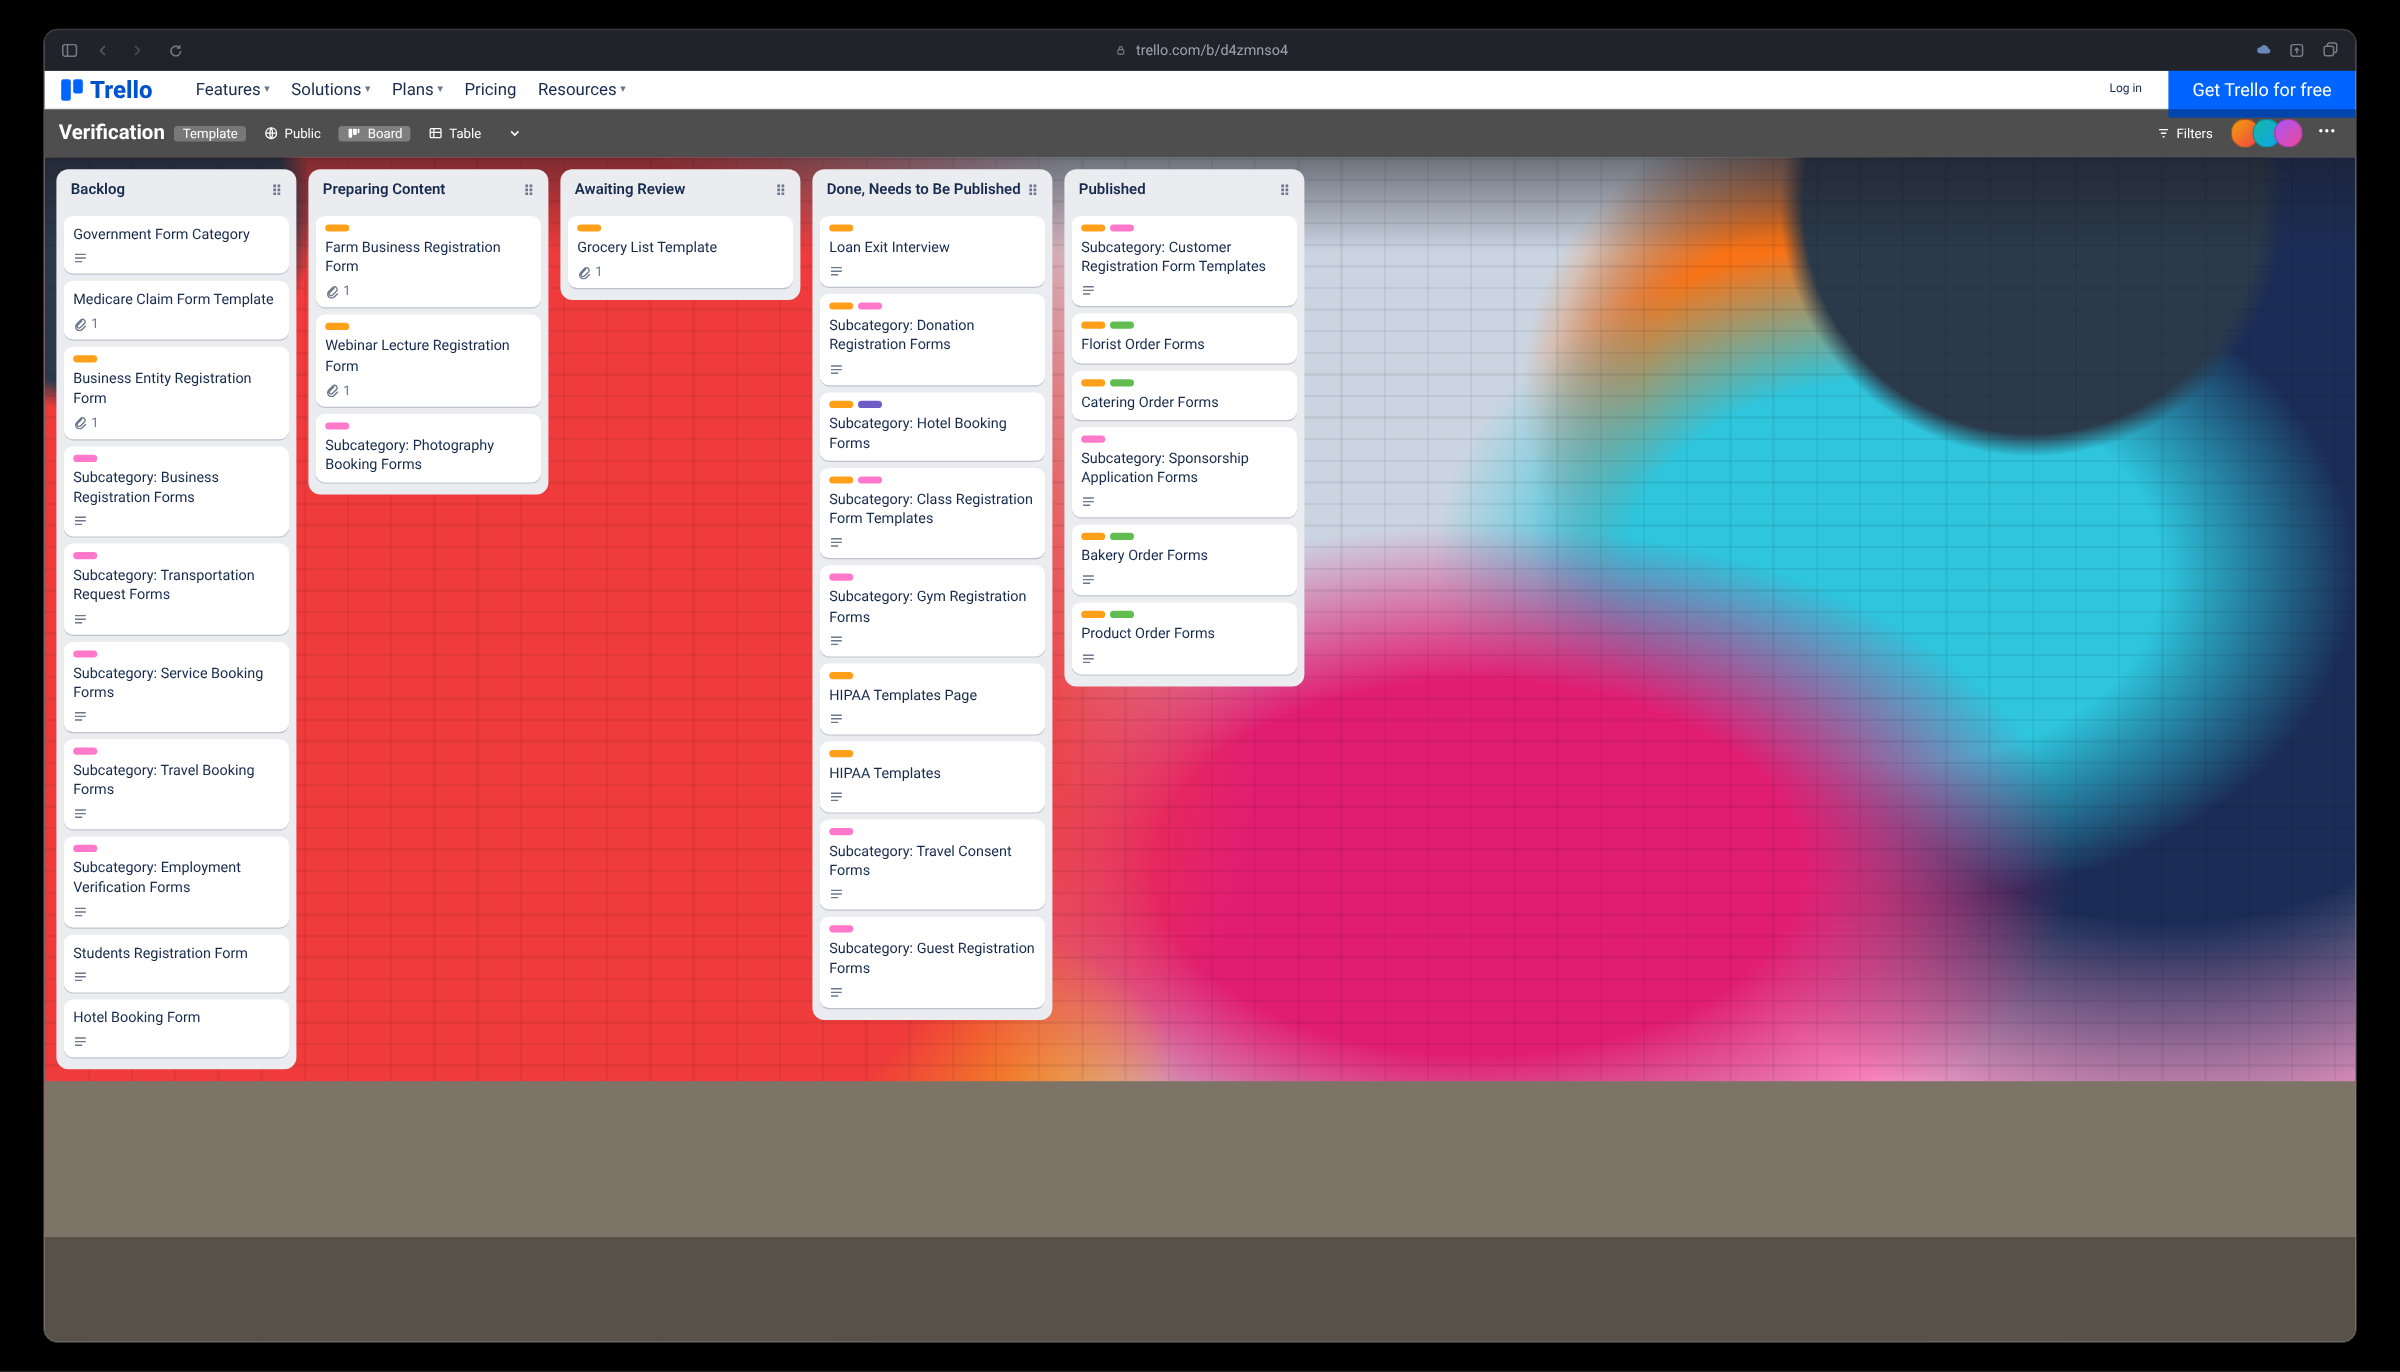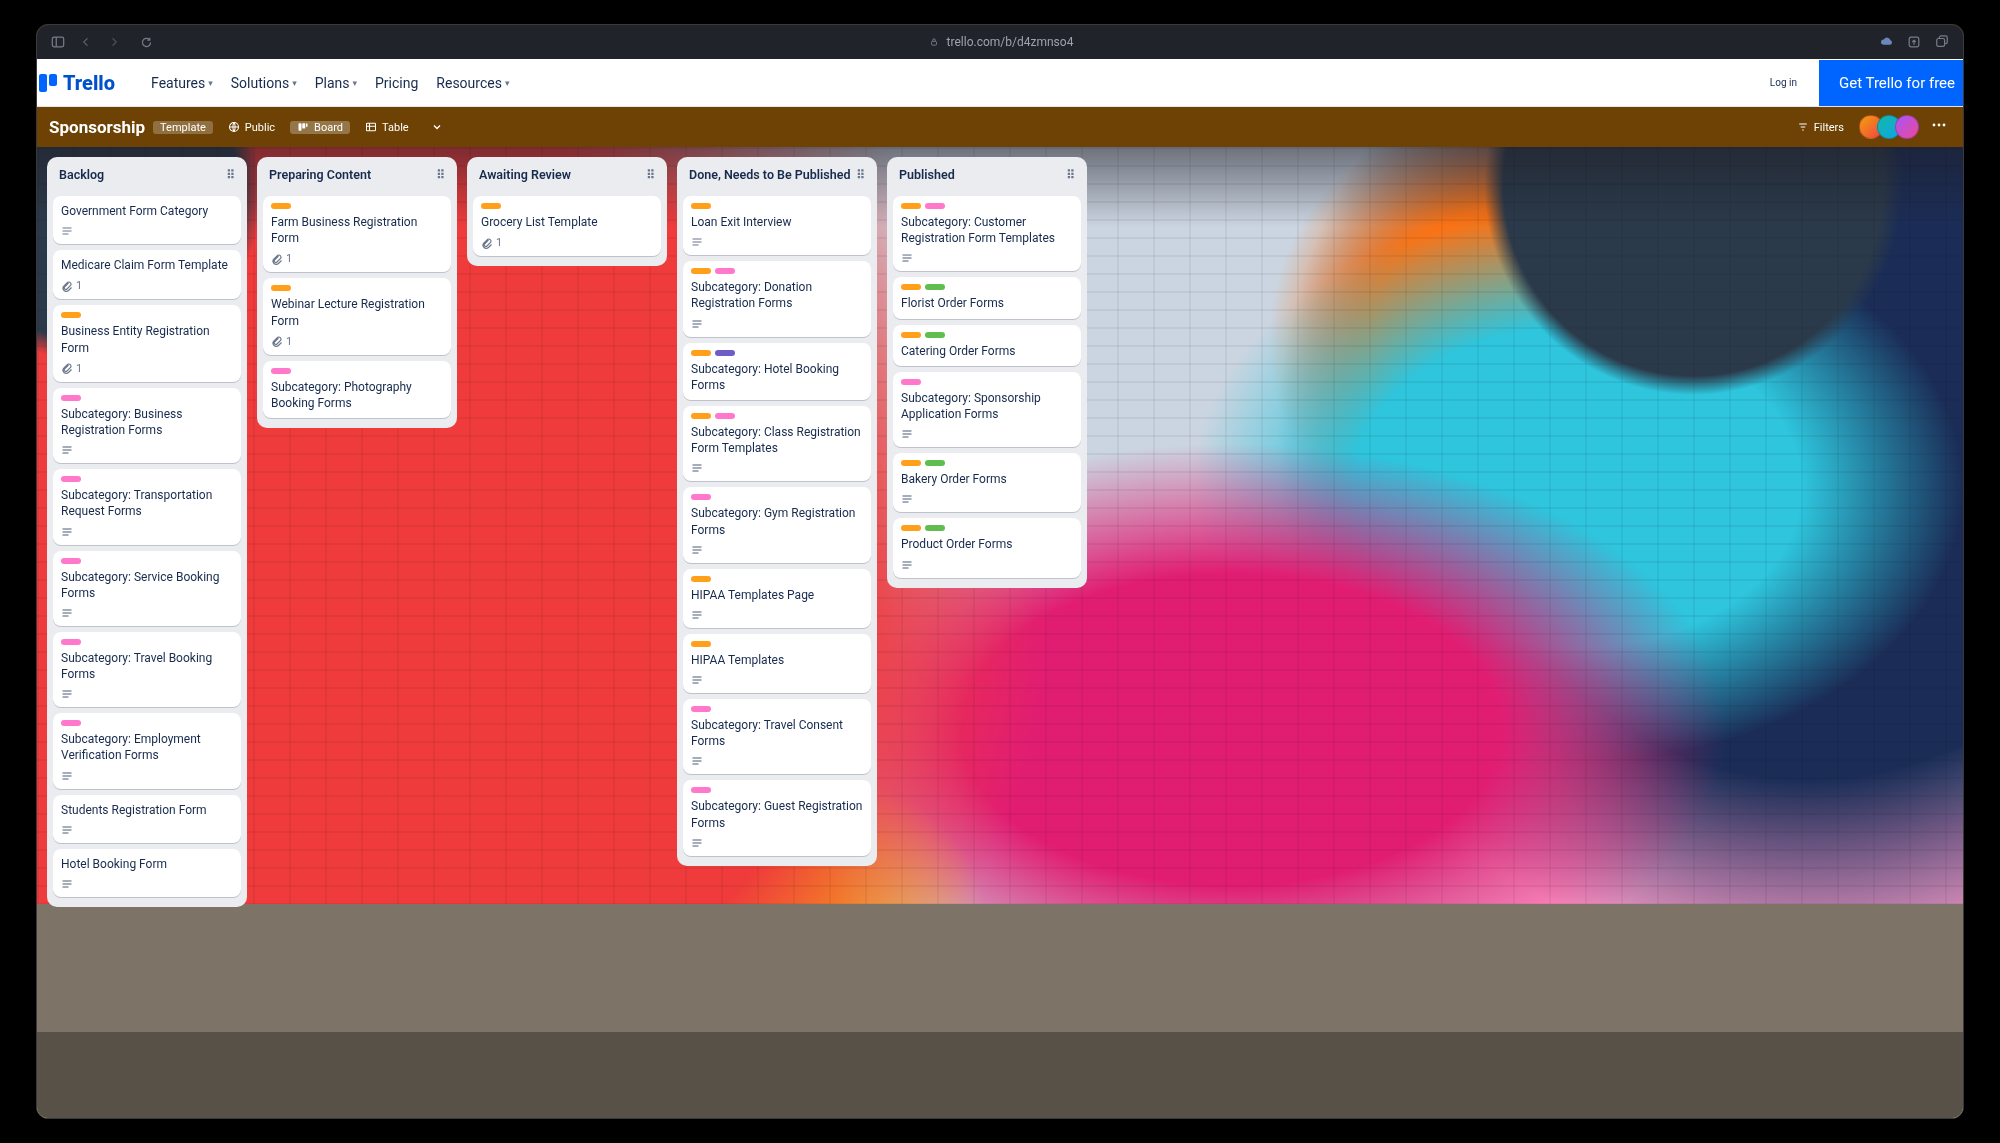"trello.com/b/d4zmnso4" .window-frame { background: #a16207 -> #737373 }
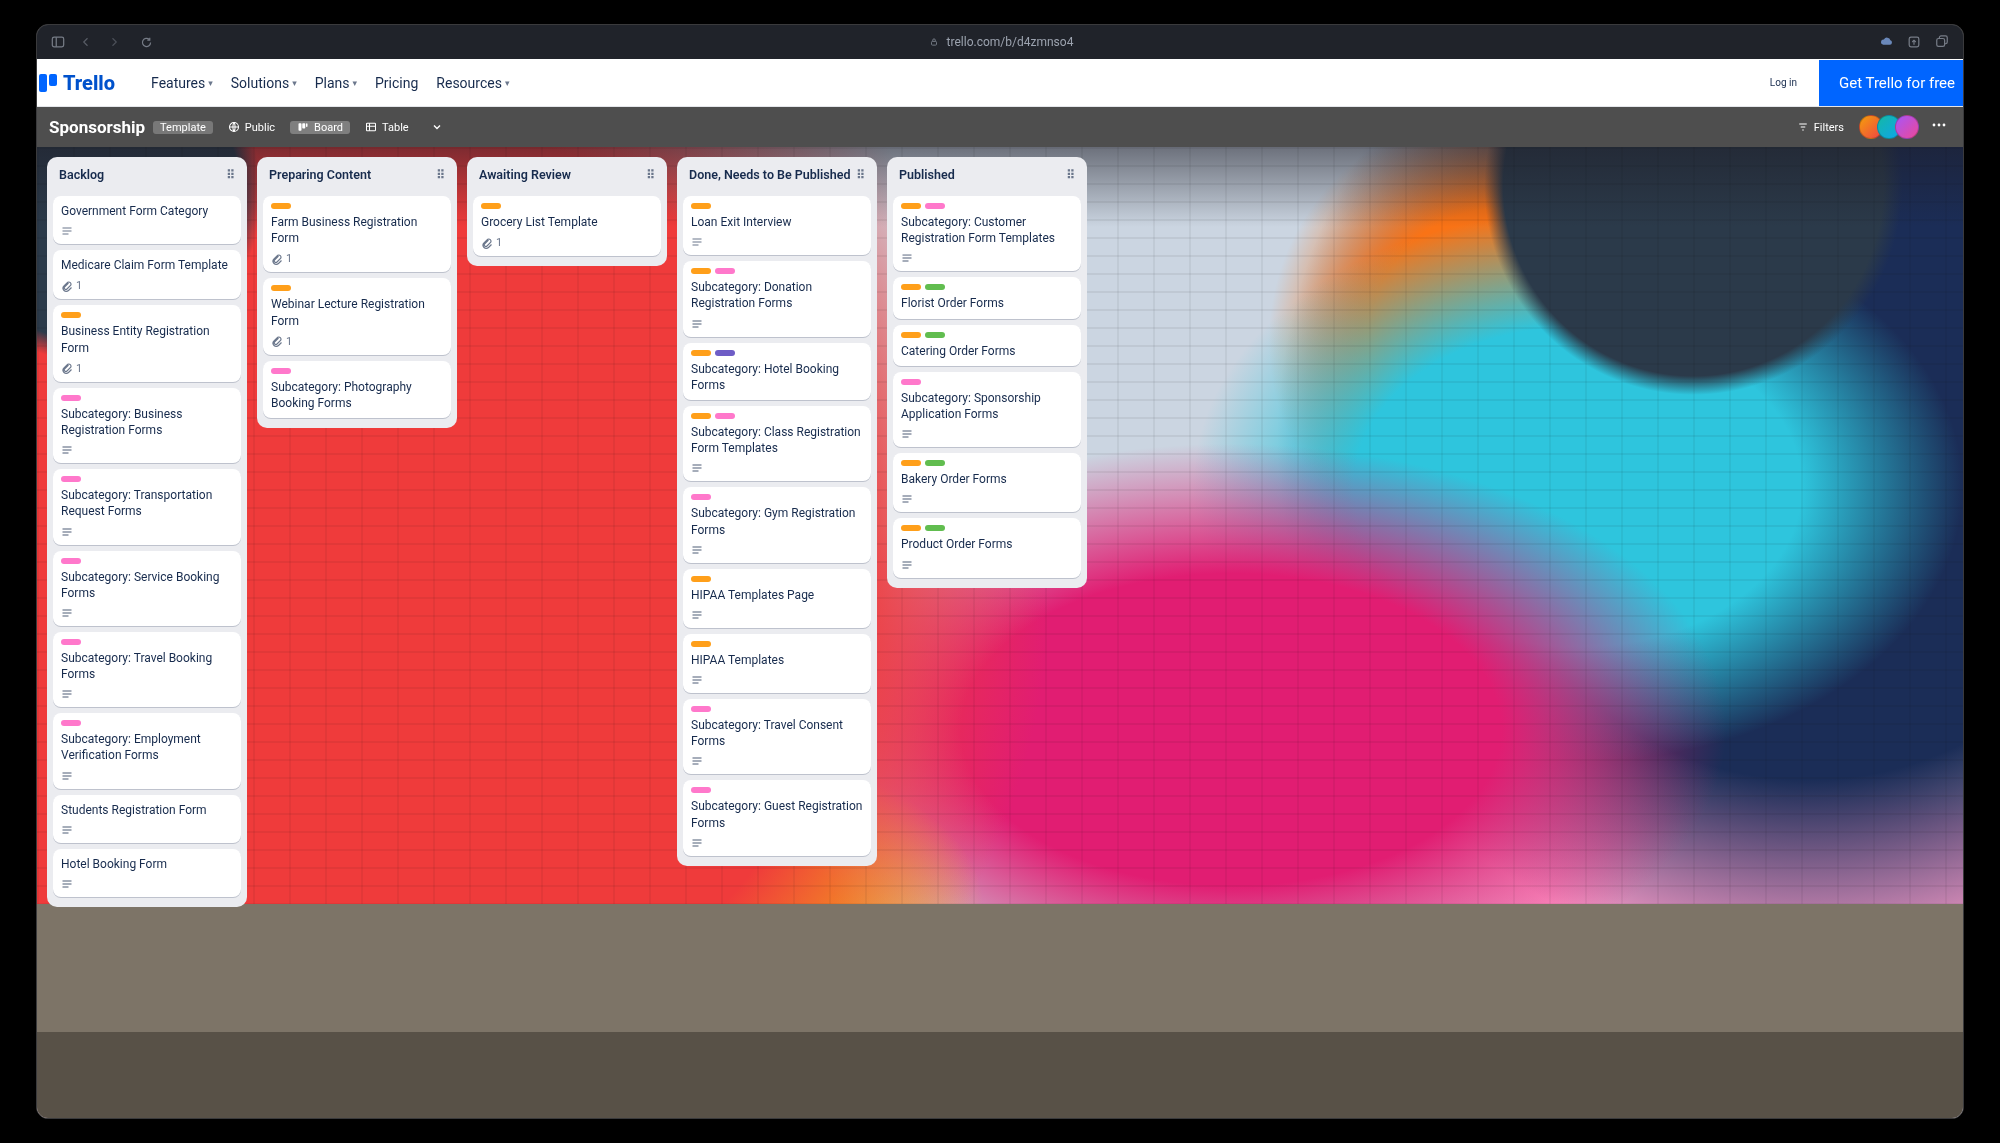"Trello" .top-nav { height: 48px -> 32px; padding: 0 2px -> 0 14px }
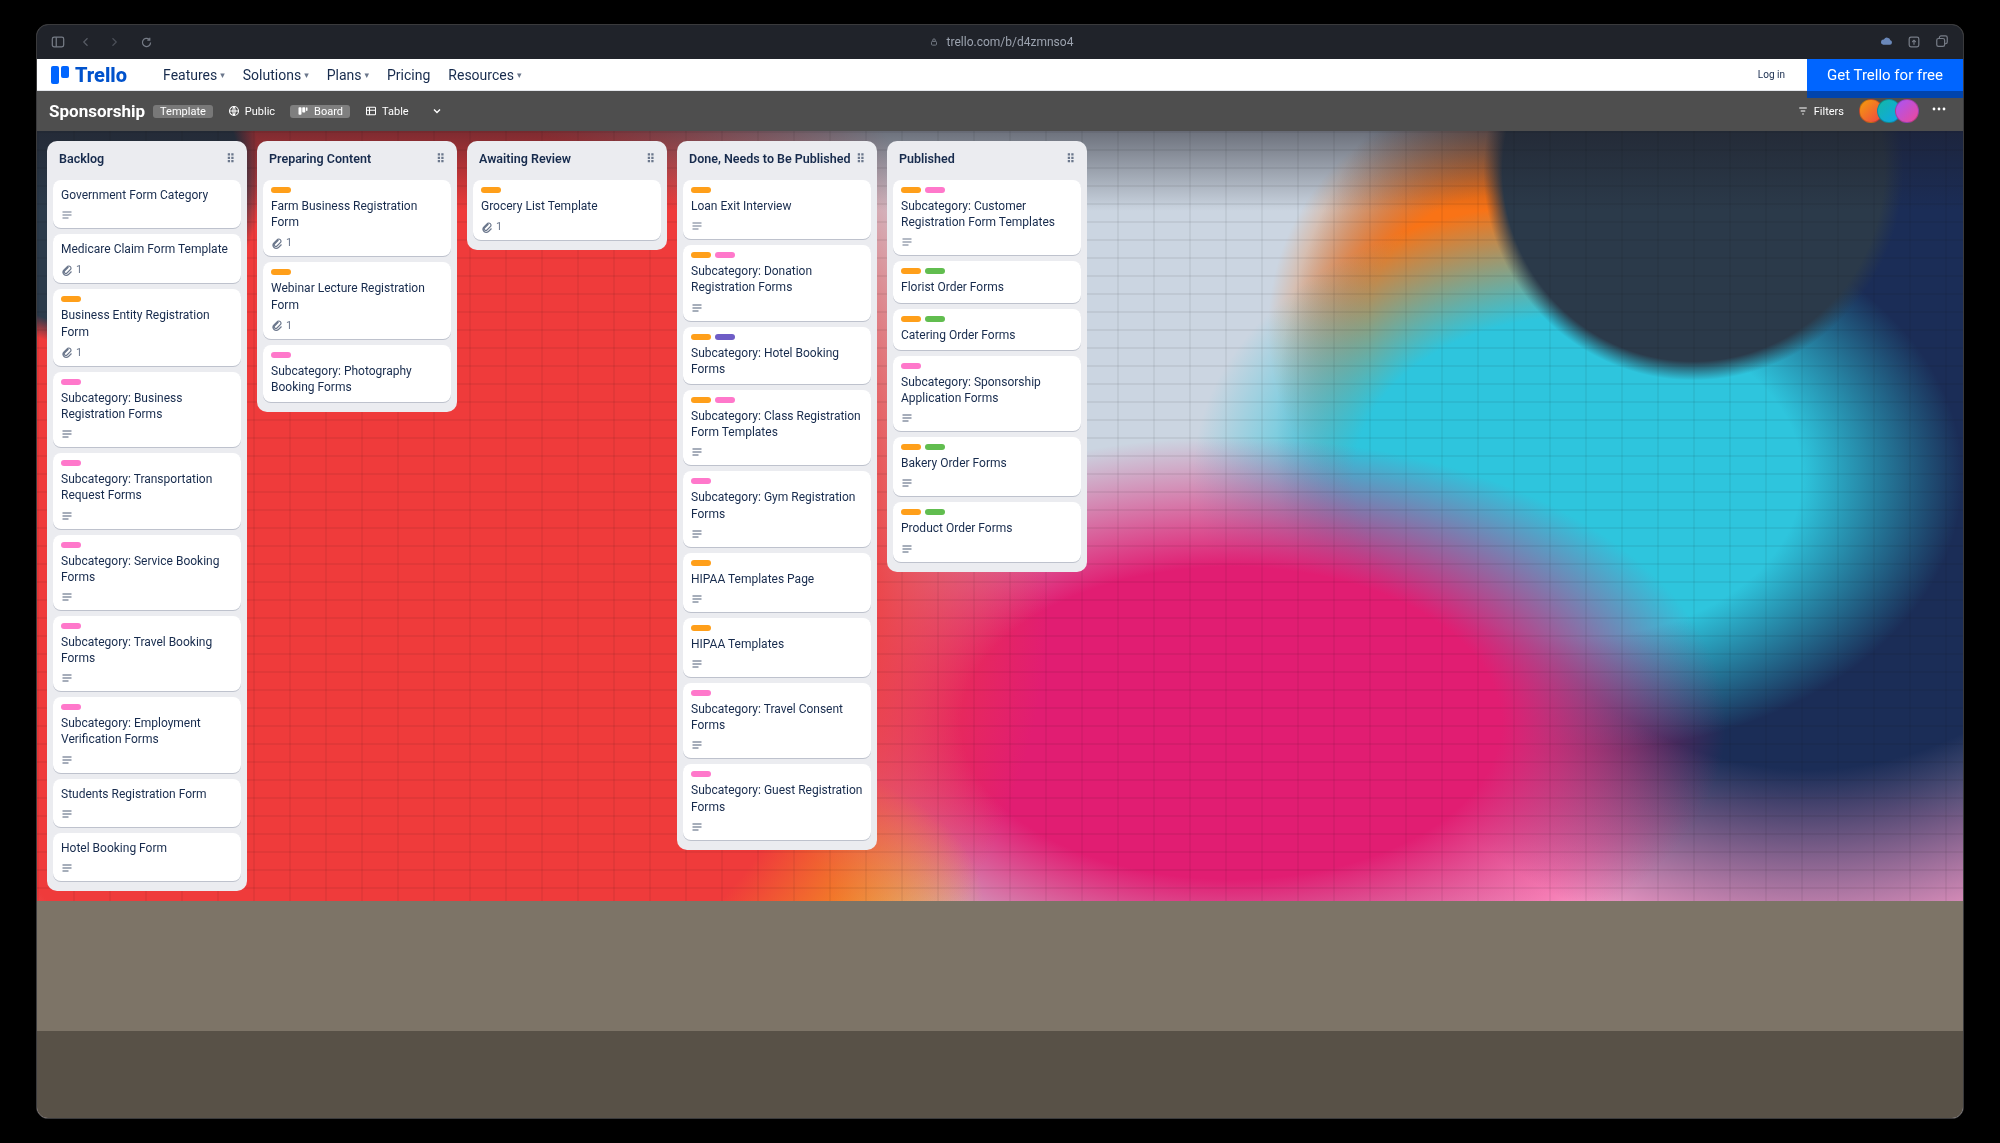"Sponsorship" span.board-title { text: Sponsorship -> Verification }
